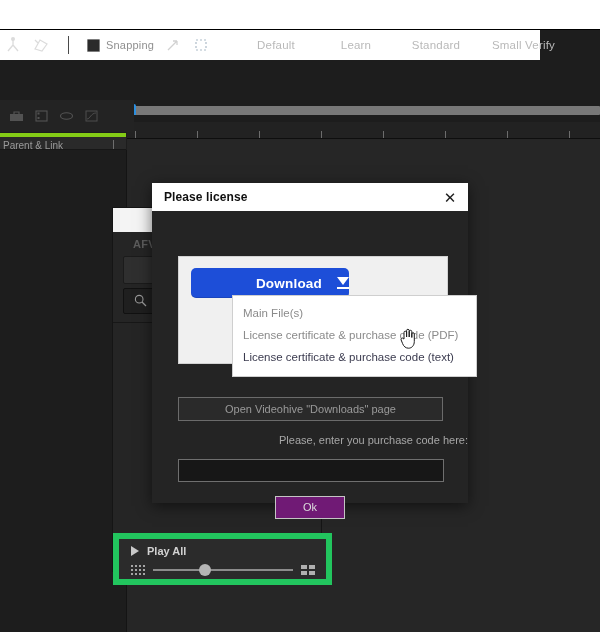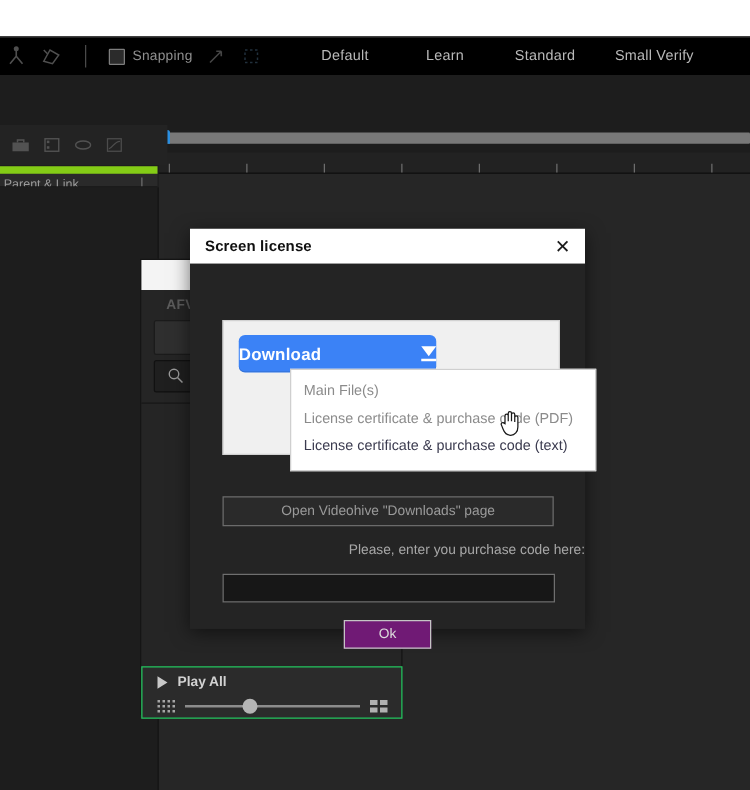"Snapping" .toolbar { background: #000000 -> #ffffff; width: 600px -> 540px }
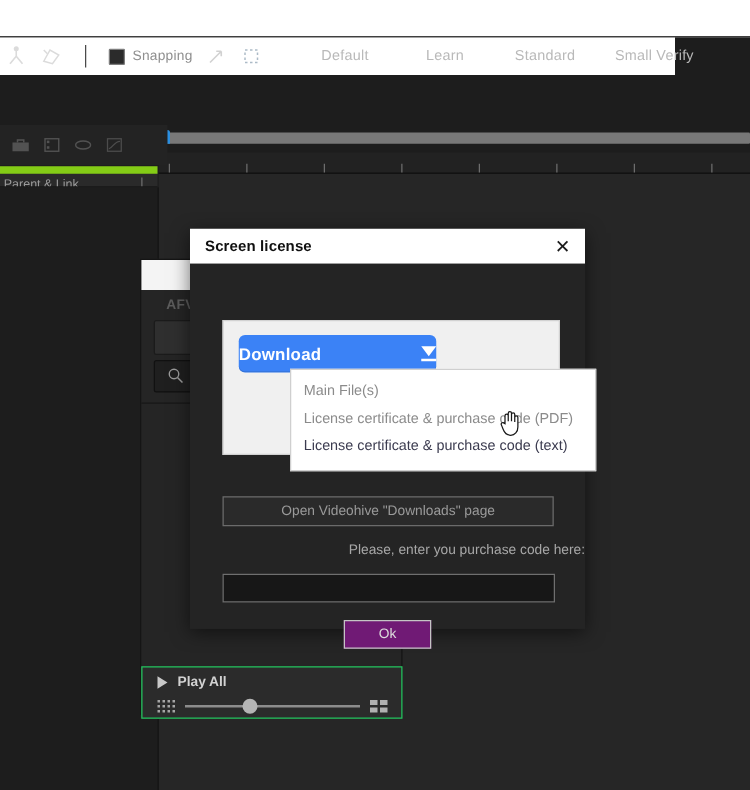"Parent & Link" .parent-link-bar { border-top: 6px solid #84cc16 -> 4px solid #84cc16 }
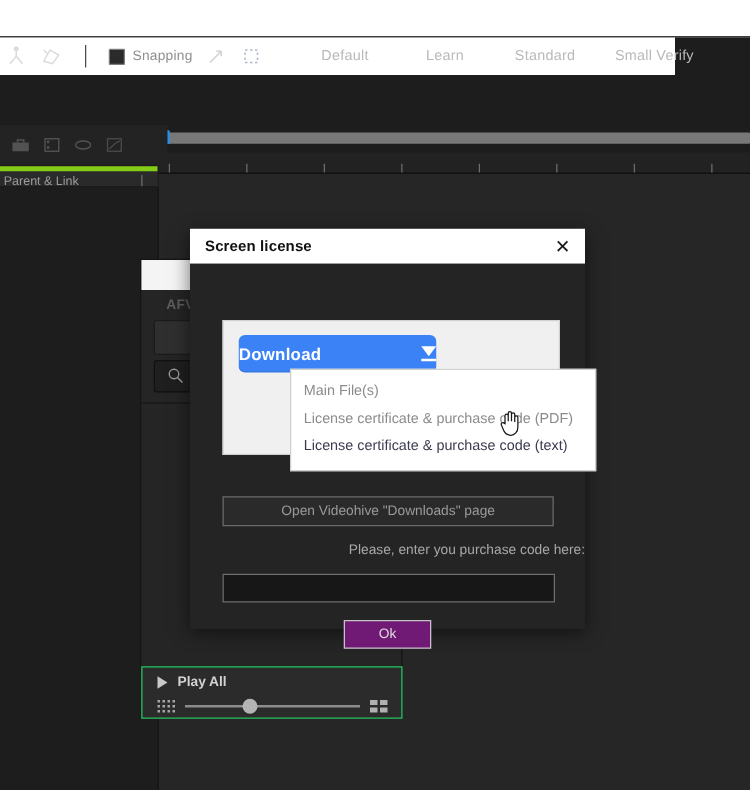"Screen license" span.dlg-title { text: Screen -> Please }
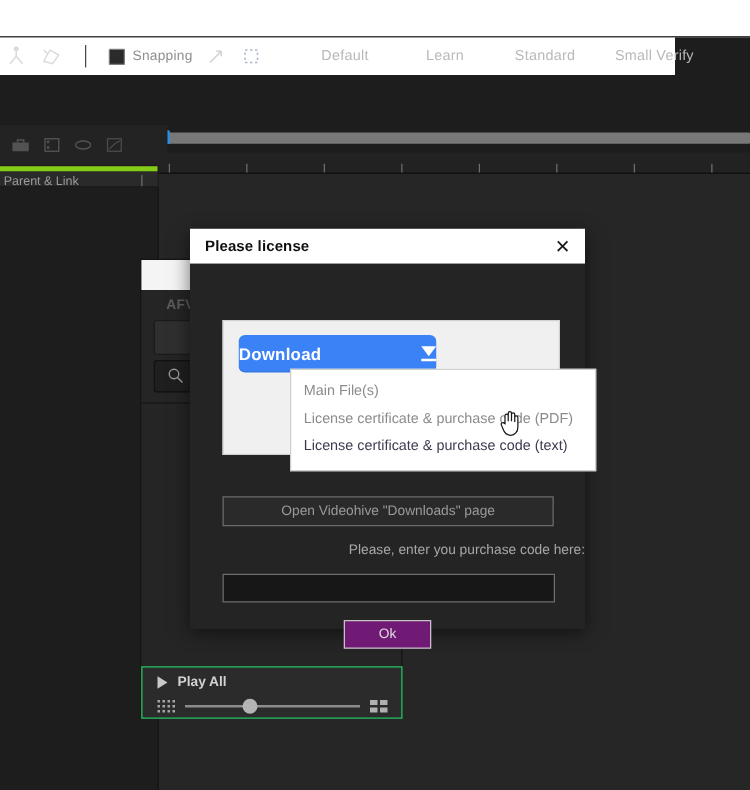"Download" .dl-btn { background: #3b82f6 -> #1d4ed8; justify-content: space-between -> flex-end }
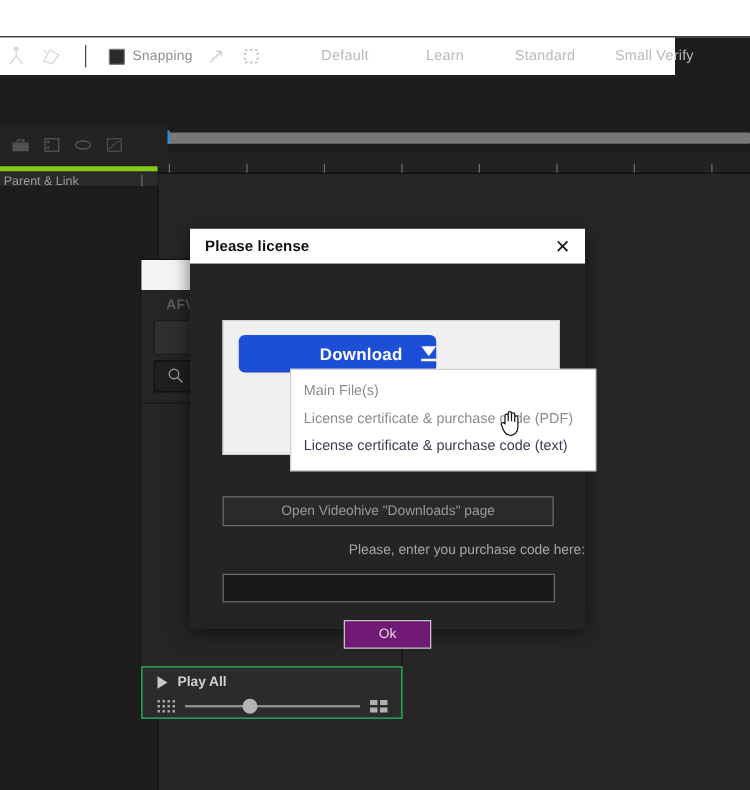"Play All" .playall { border: 1px solid #22c55e -> 6px solid #22c55e }
